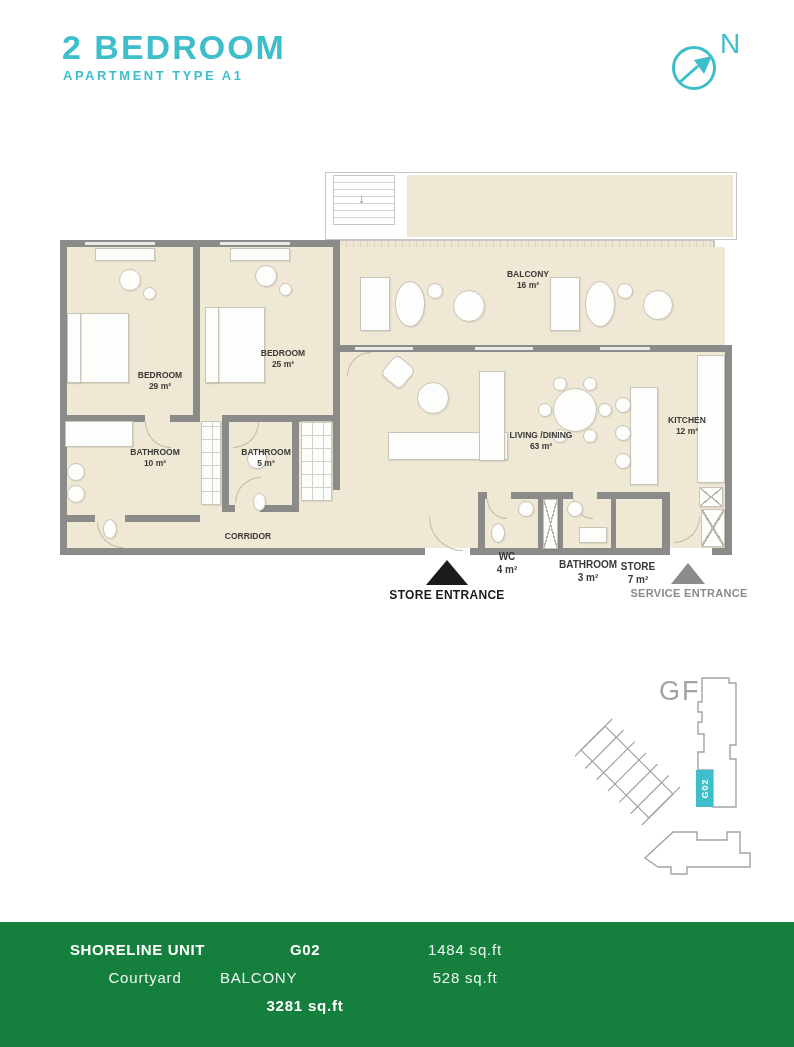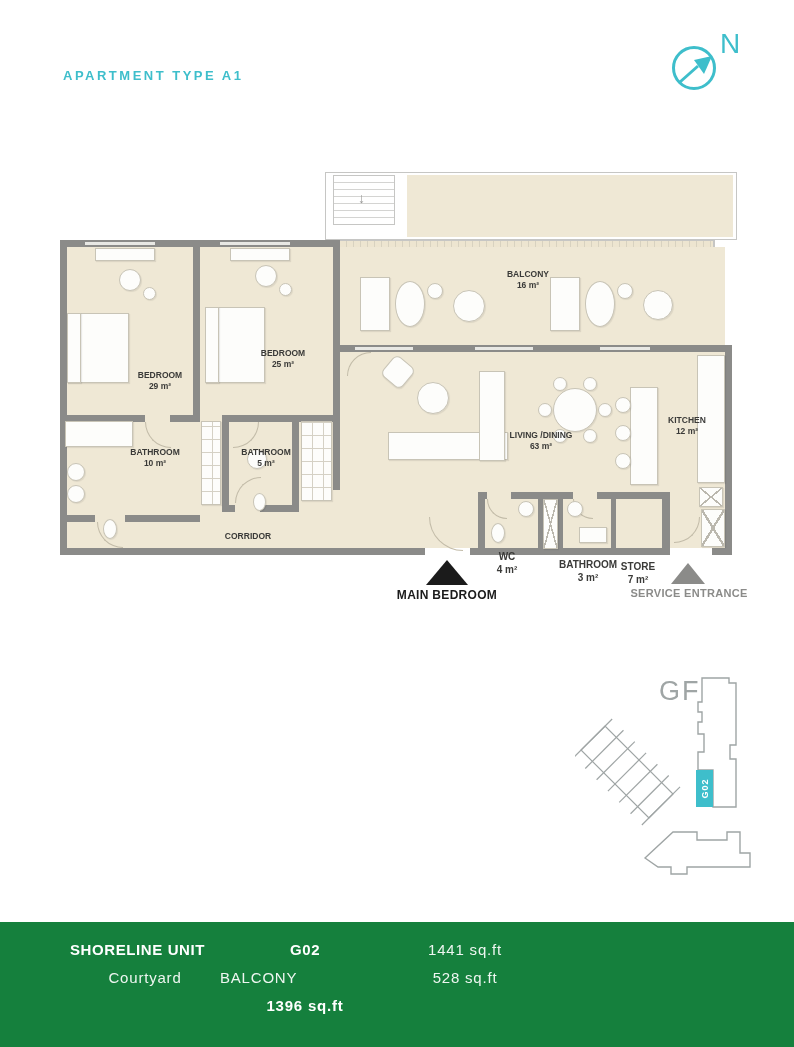"2 BEDROOM" div.title { html: none -> <div>2 BEDROOM</div> }
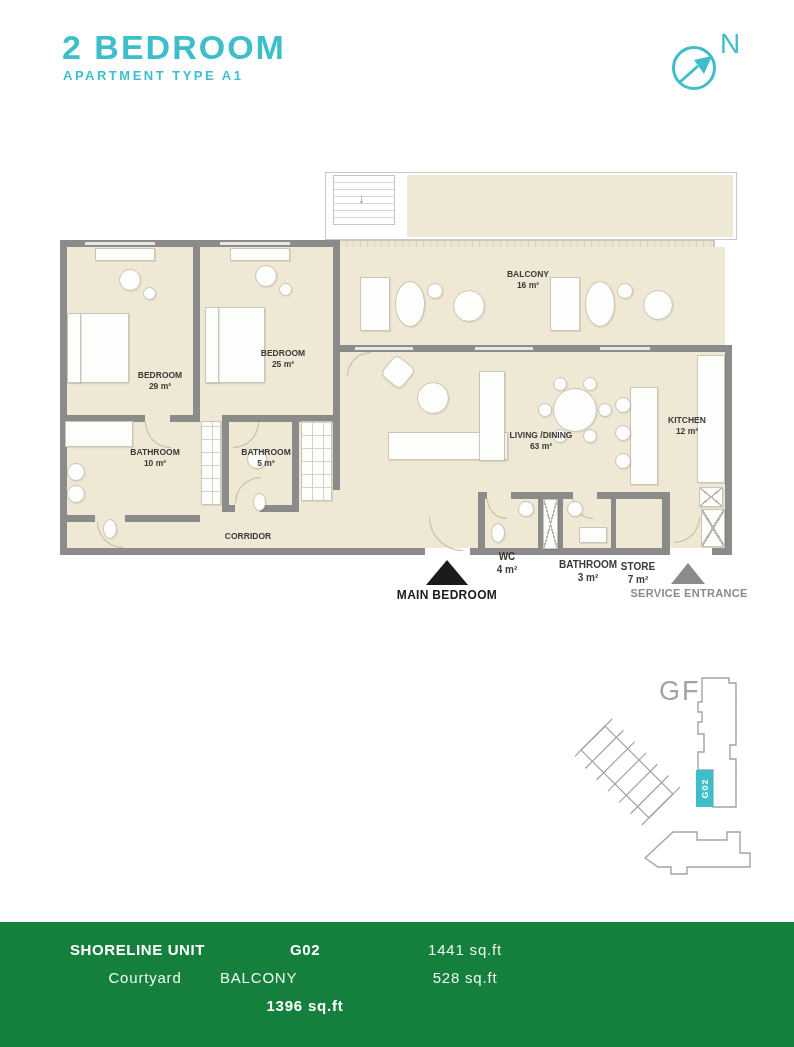"MAIN BEDROOM" div.ent-main { text: MAIN BEDROOM -> STORE ENTRANCE }
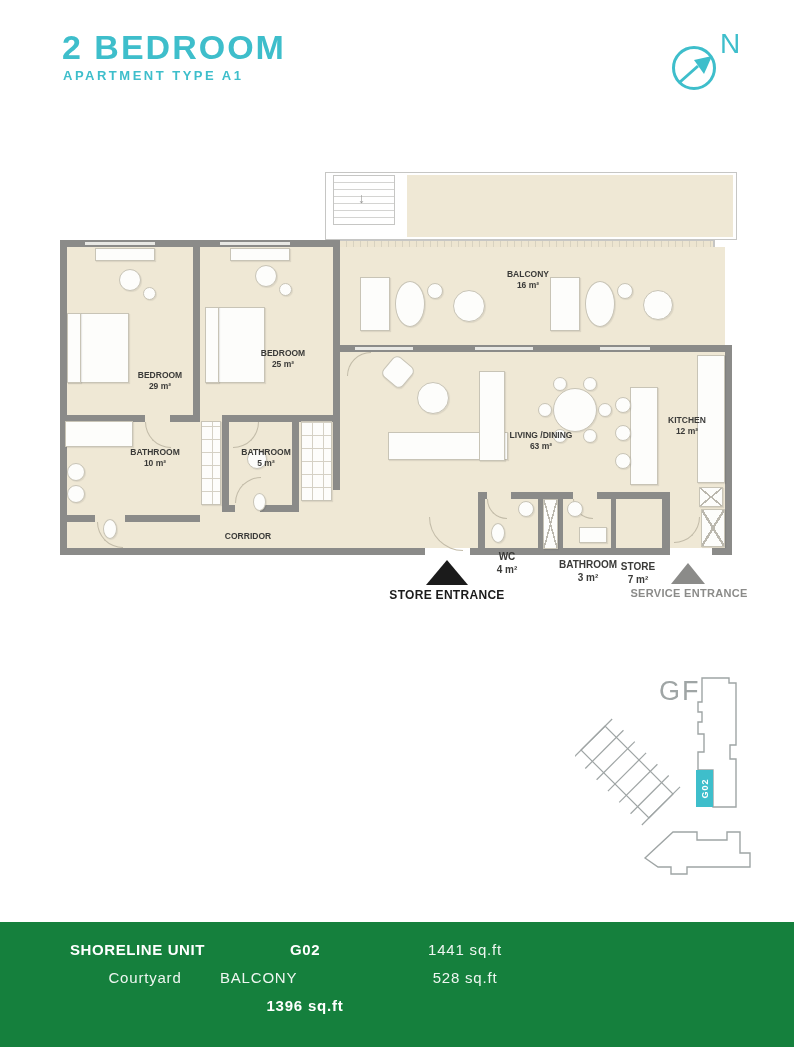"1441 sq.ft" div.c { text: 1441 -> 1484 }
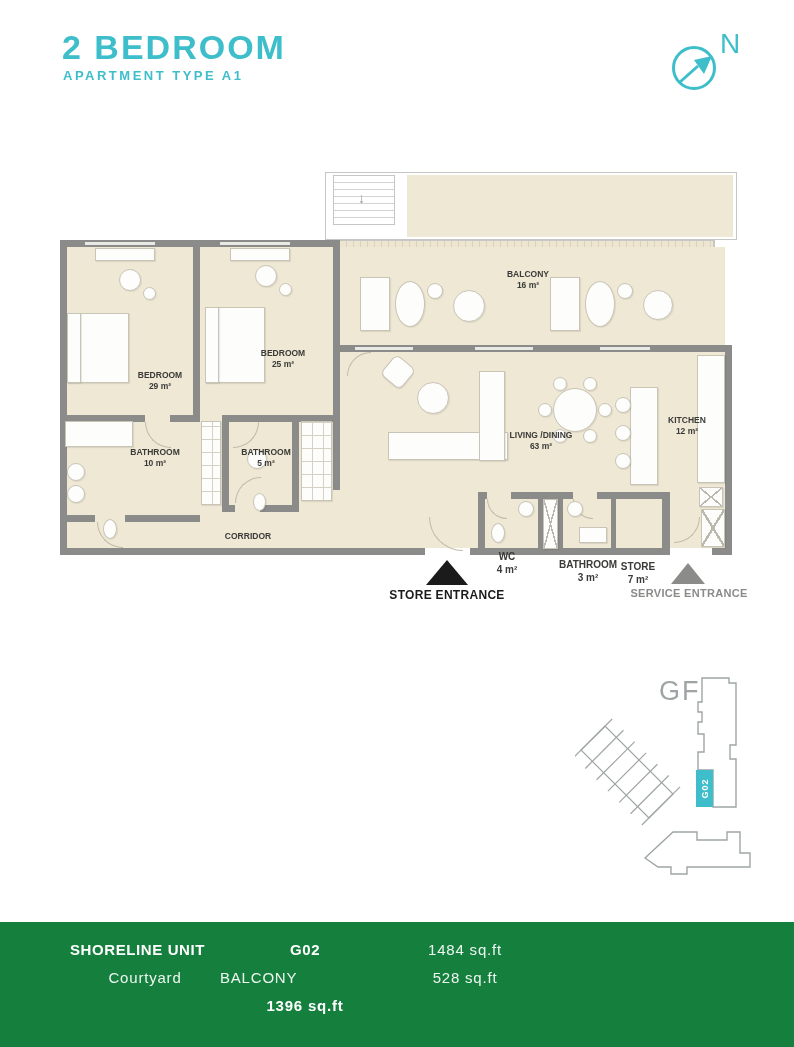"1396 sq.ft" div.b { text: 1396 -> 3281 }
